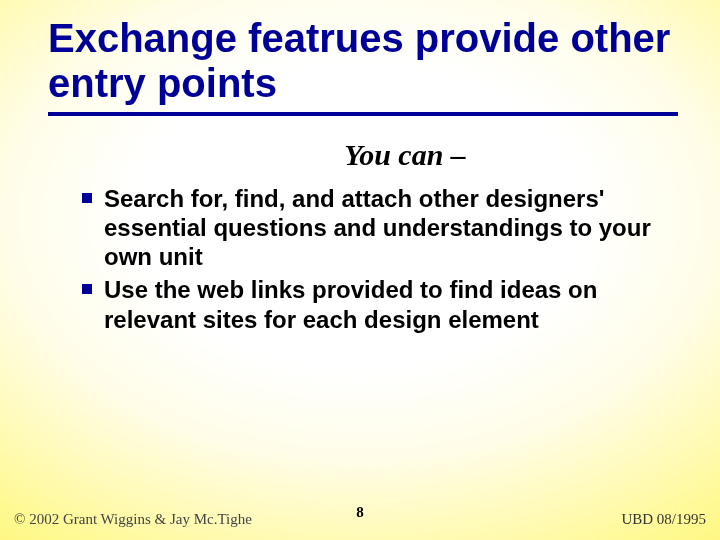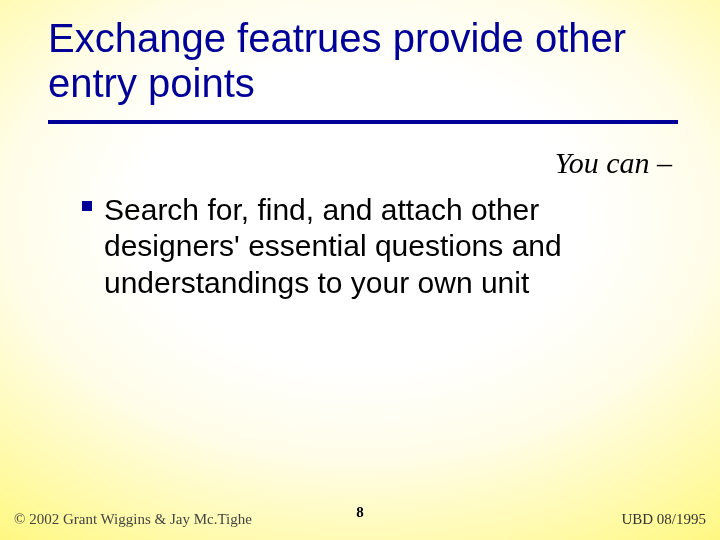"Exchange featrues provide other entry" .title { font-weight: 400 -> 700; padding-bottom: 14px -> 6px }
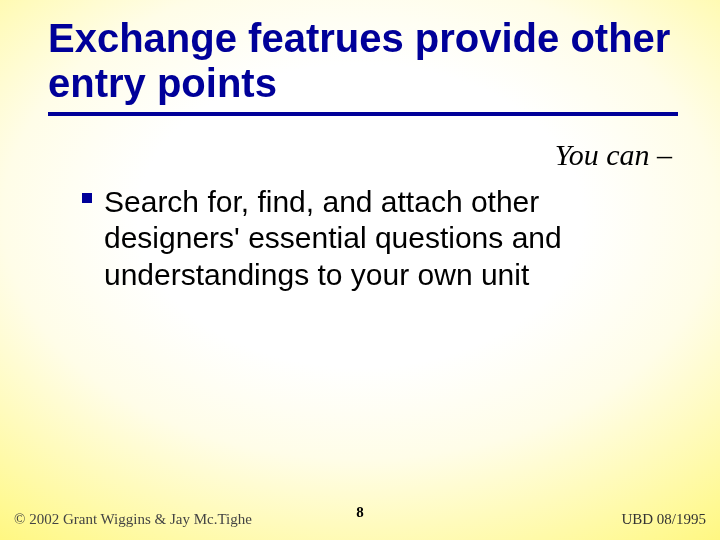"You can –" .subtitle { font-weight: normal -> bold; text-align: right -> center }
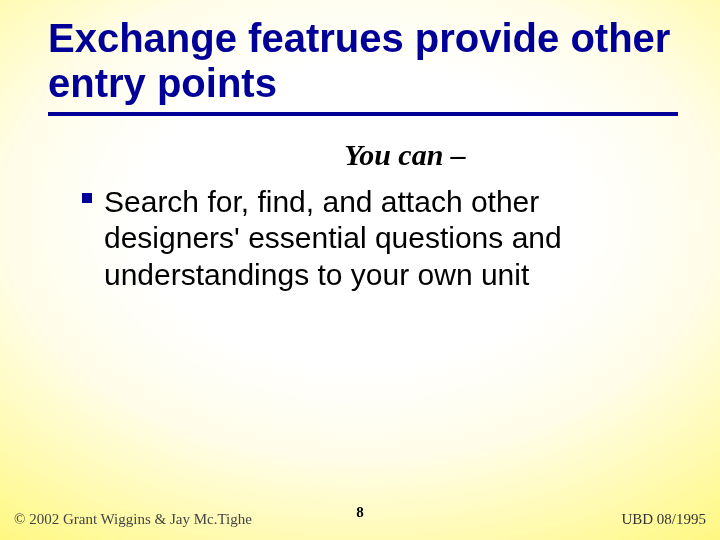"Search for, find, and attach" .bullets li { font-size: 30px -> 24px; font-weight: normal -> bold }
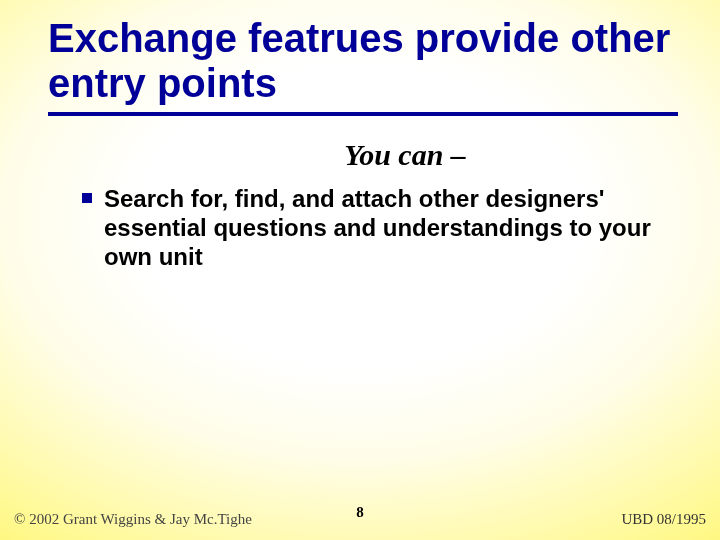"Use the web links provided" li { html: none -> <li>Use the web links provided to find ideas on relevant sites for each design element</li> }
